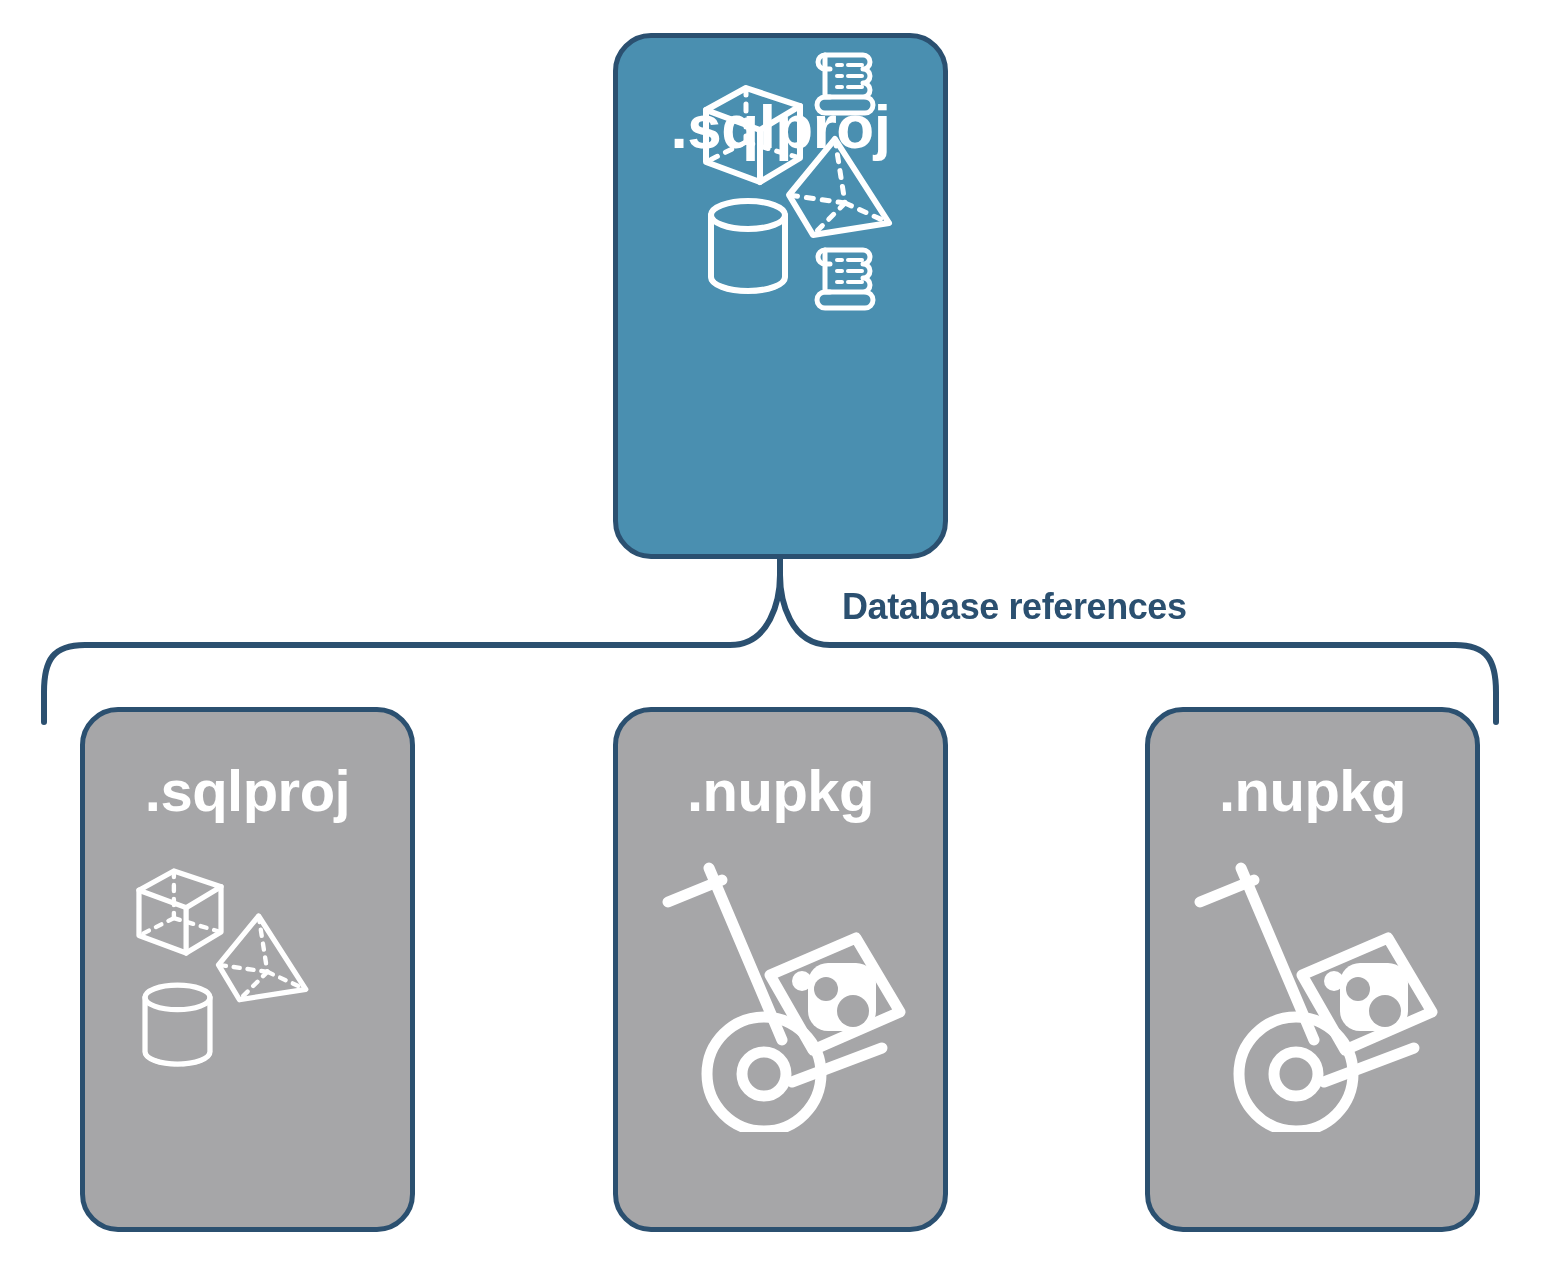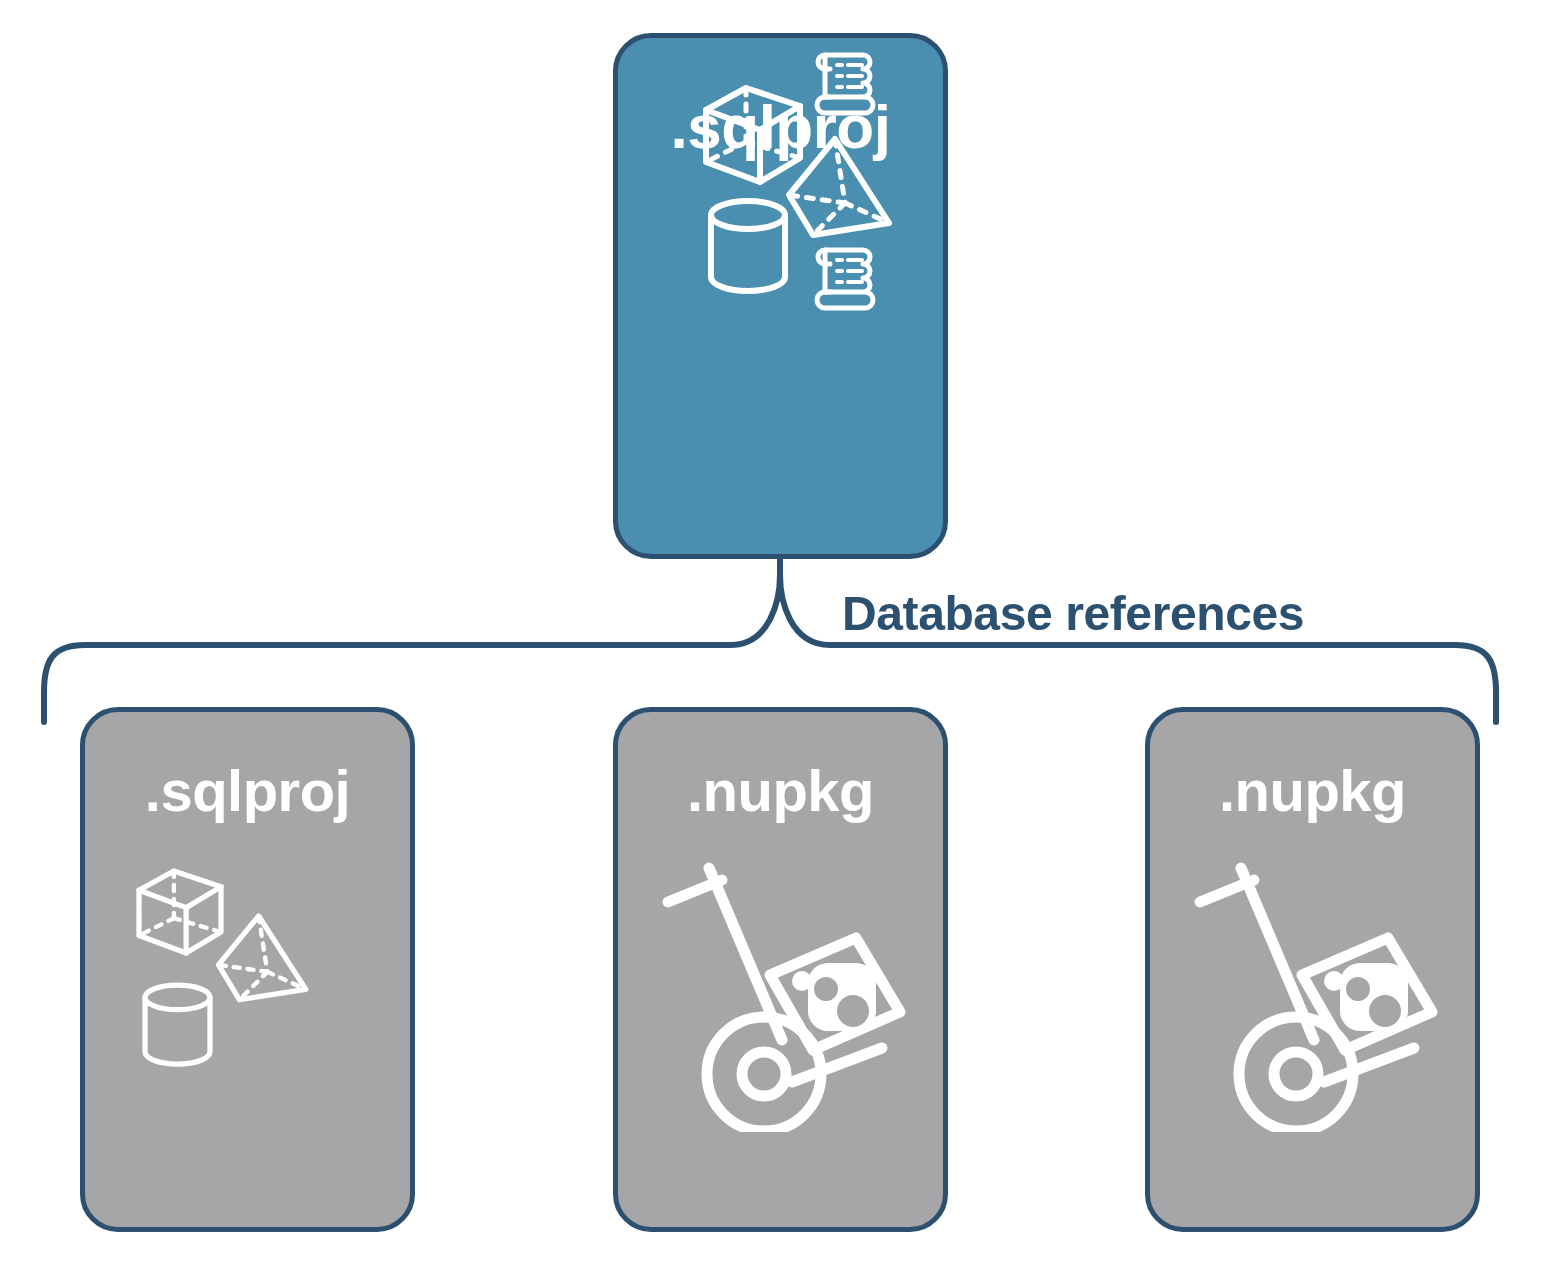"Database references" .brace-label { font-size: 48px -> 36px }
